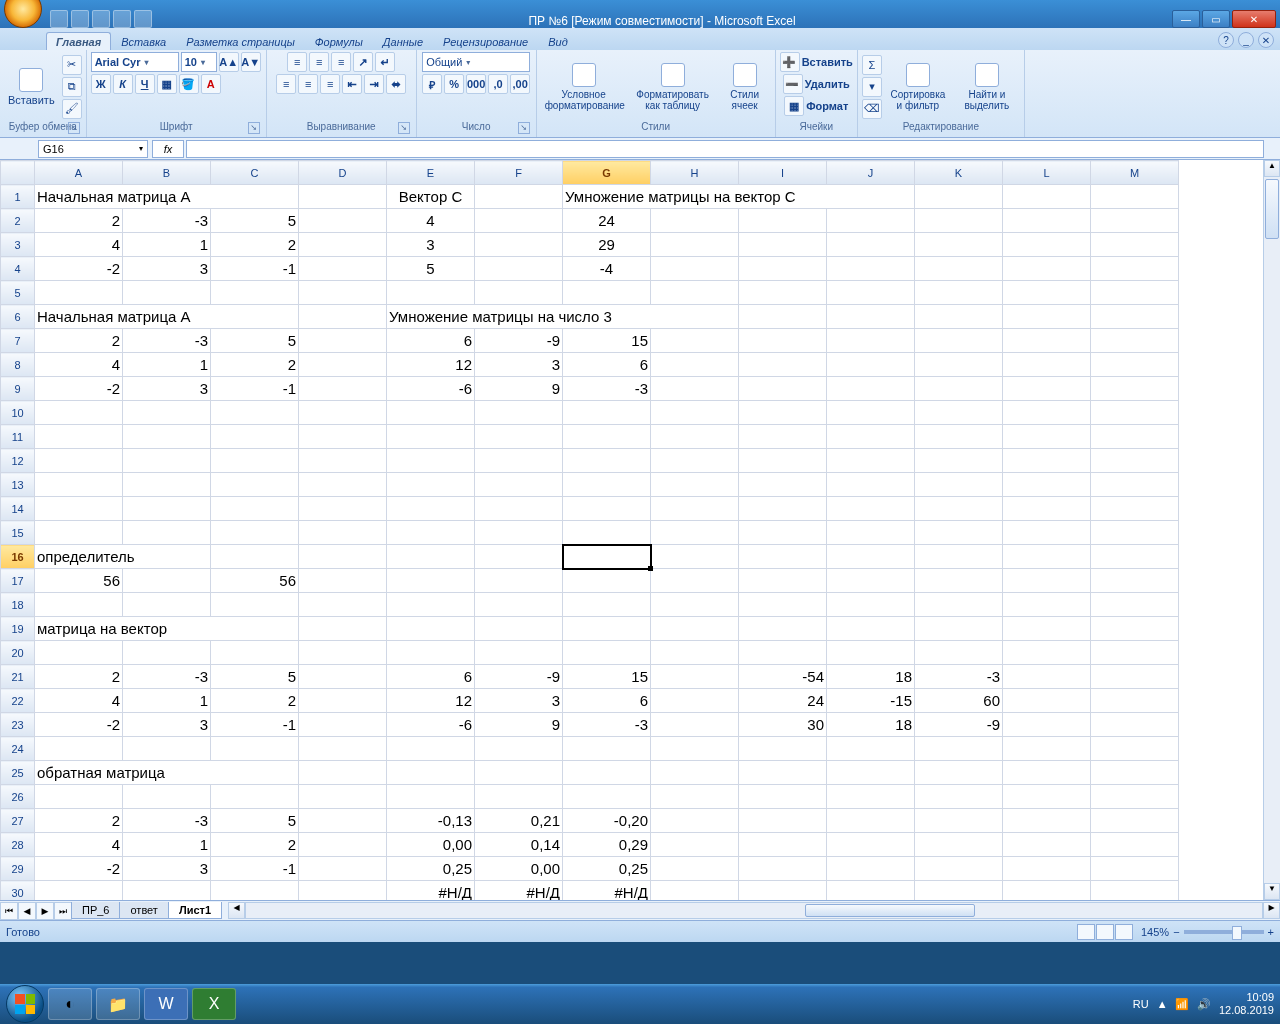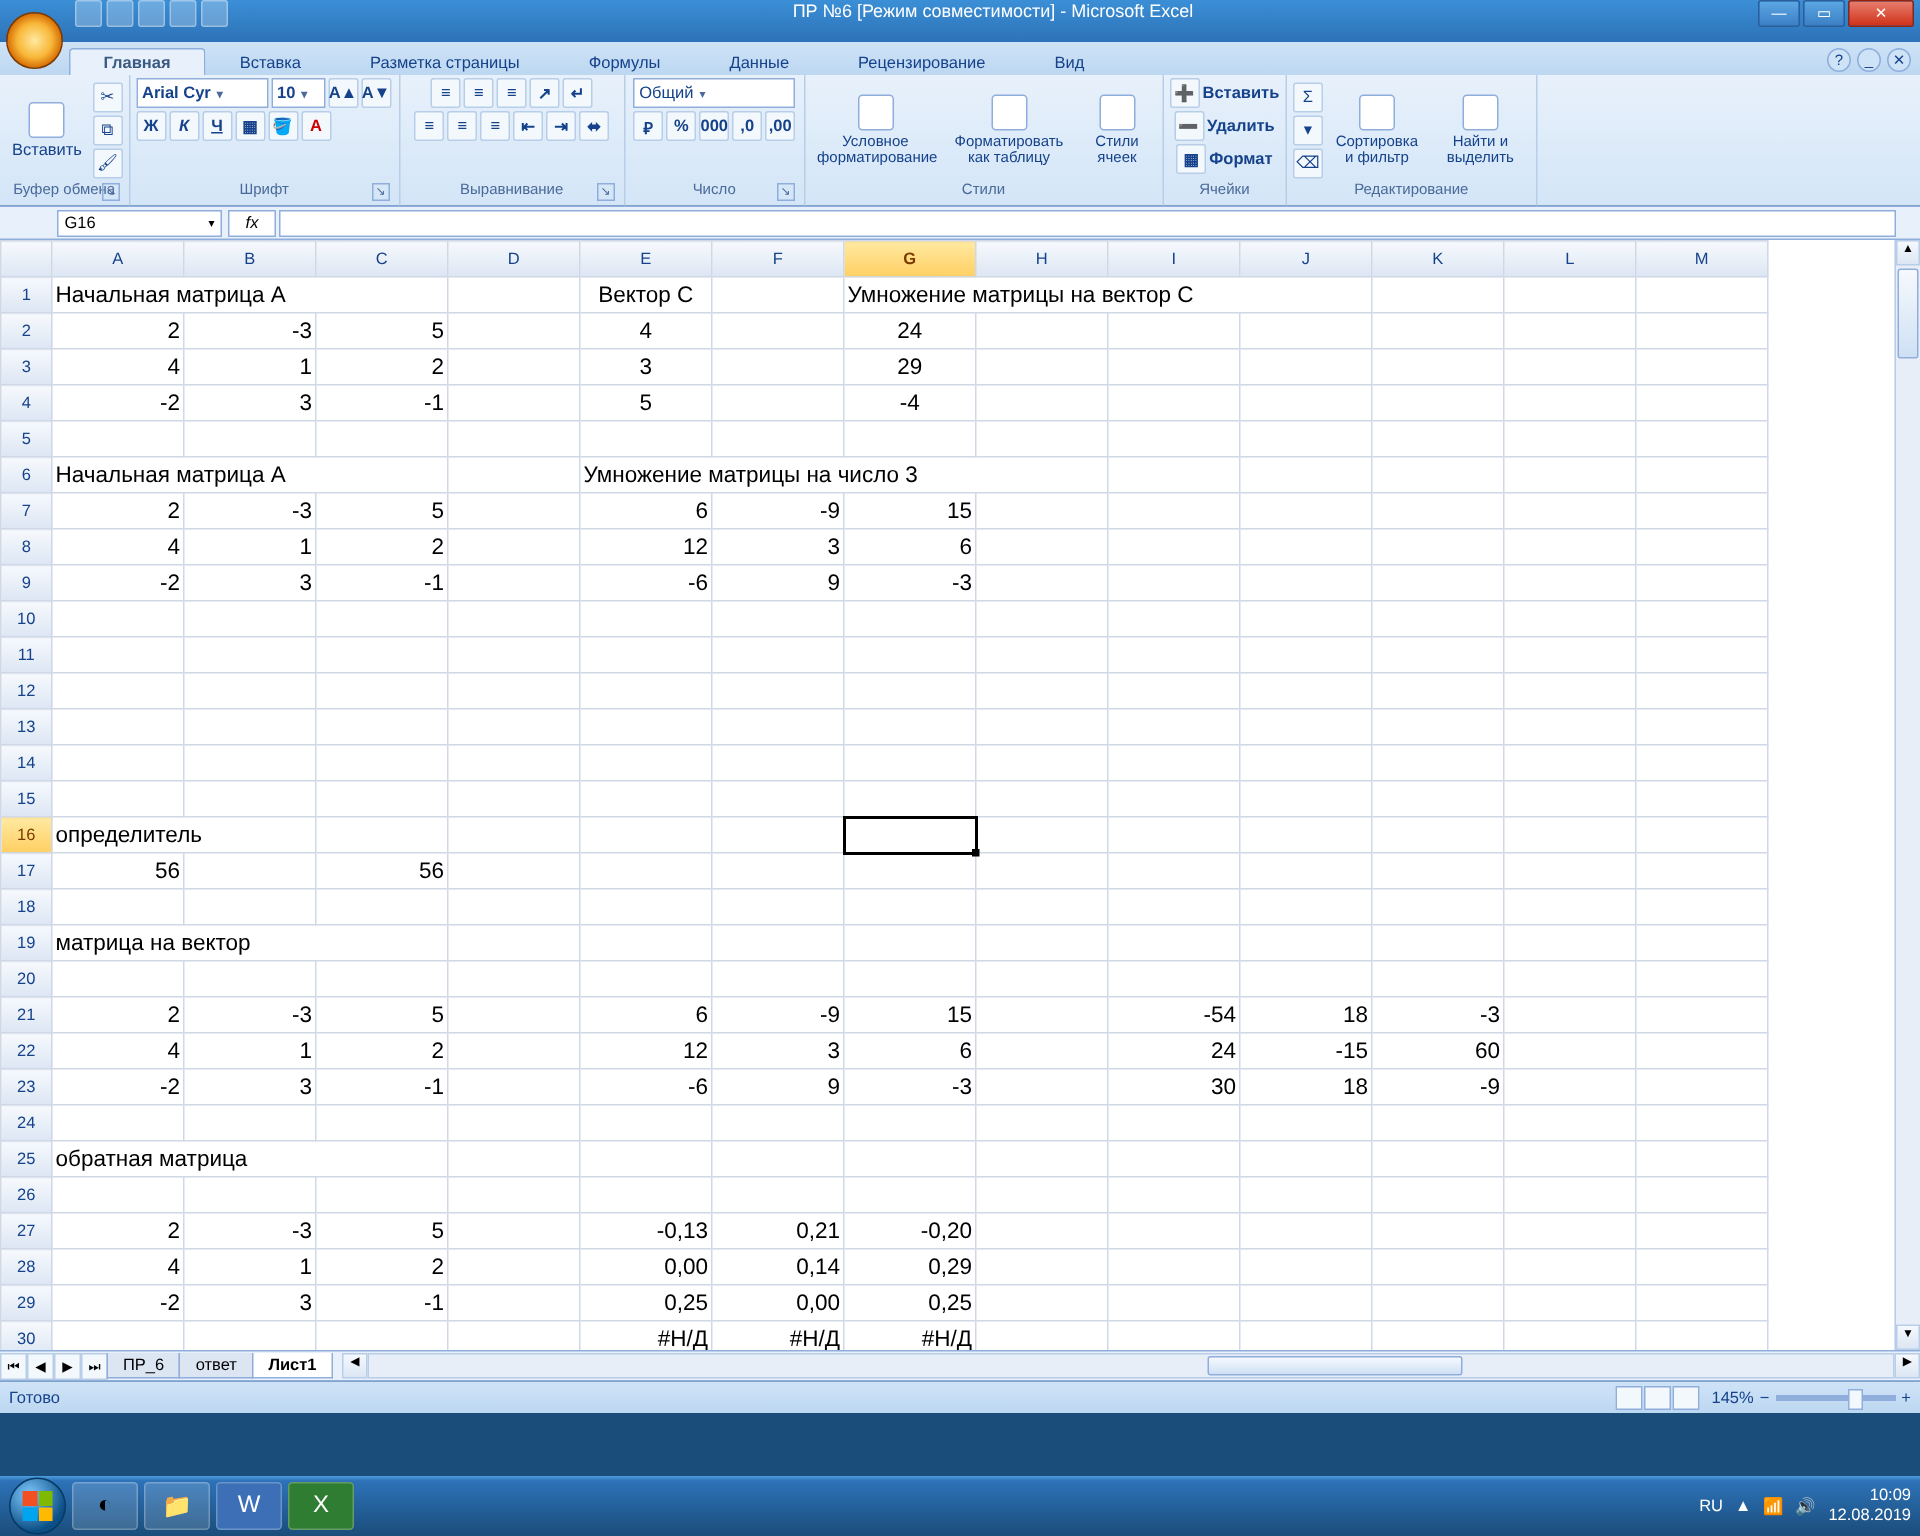"ПР №6 [Режим совместимости] -" .titlebar { align-items: flex-start -> flex-end }
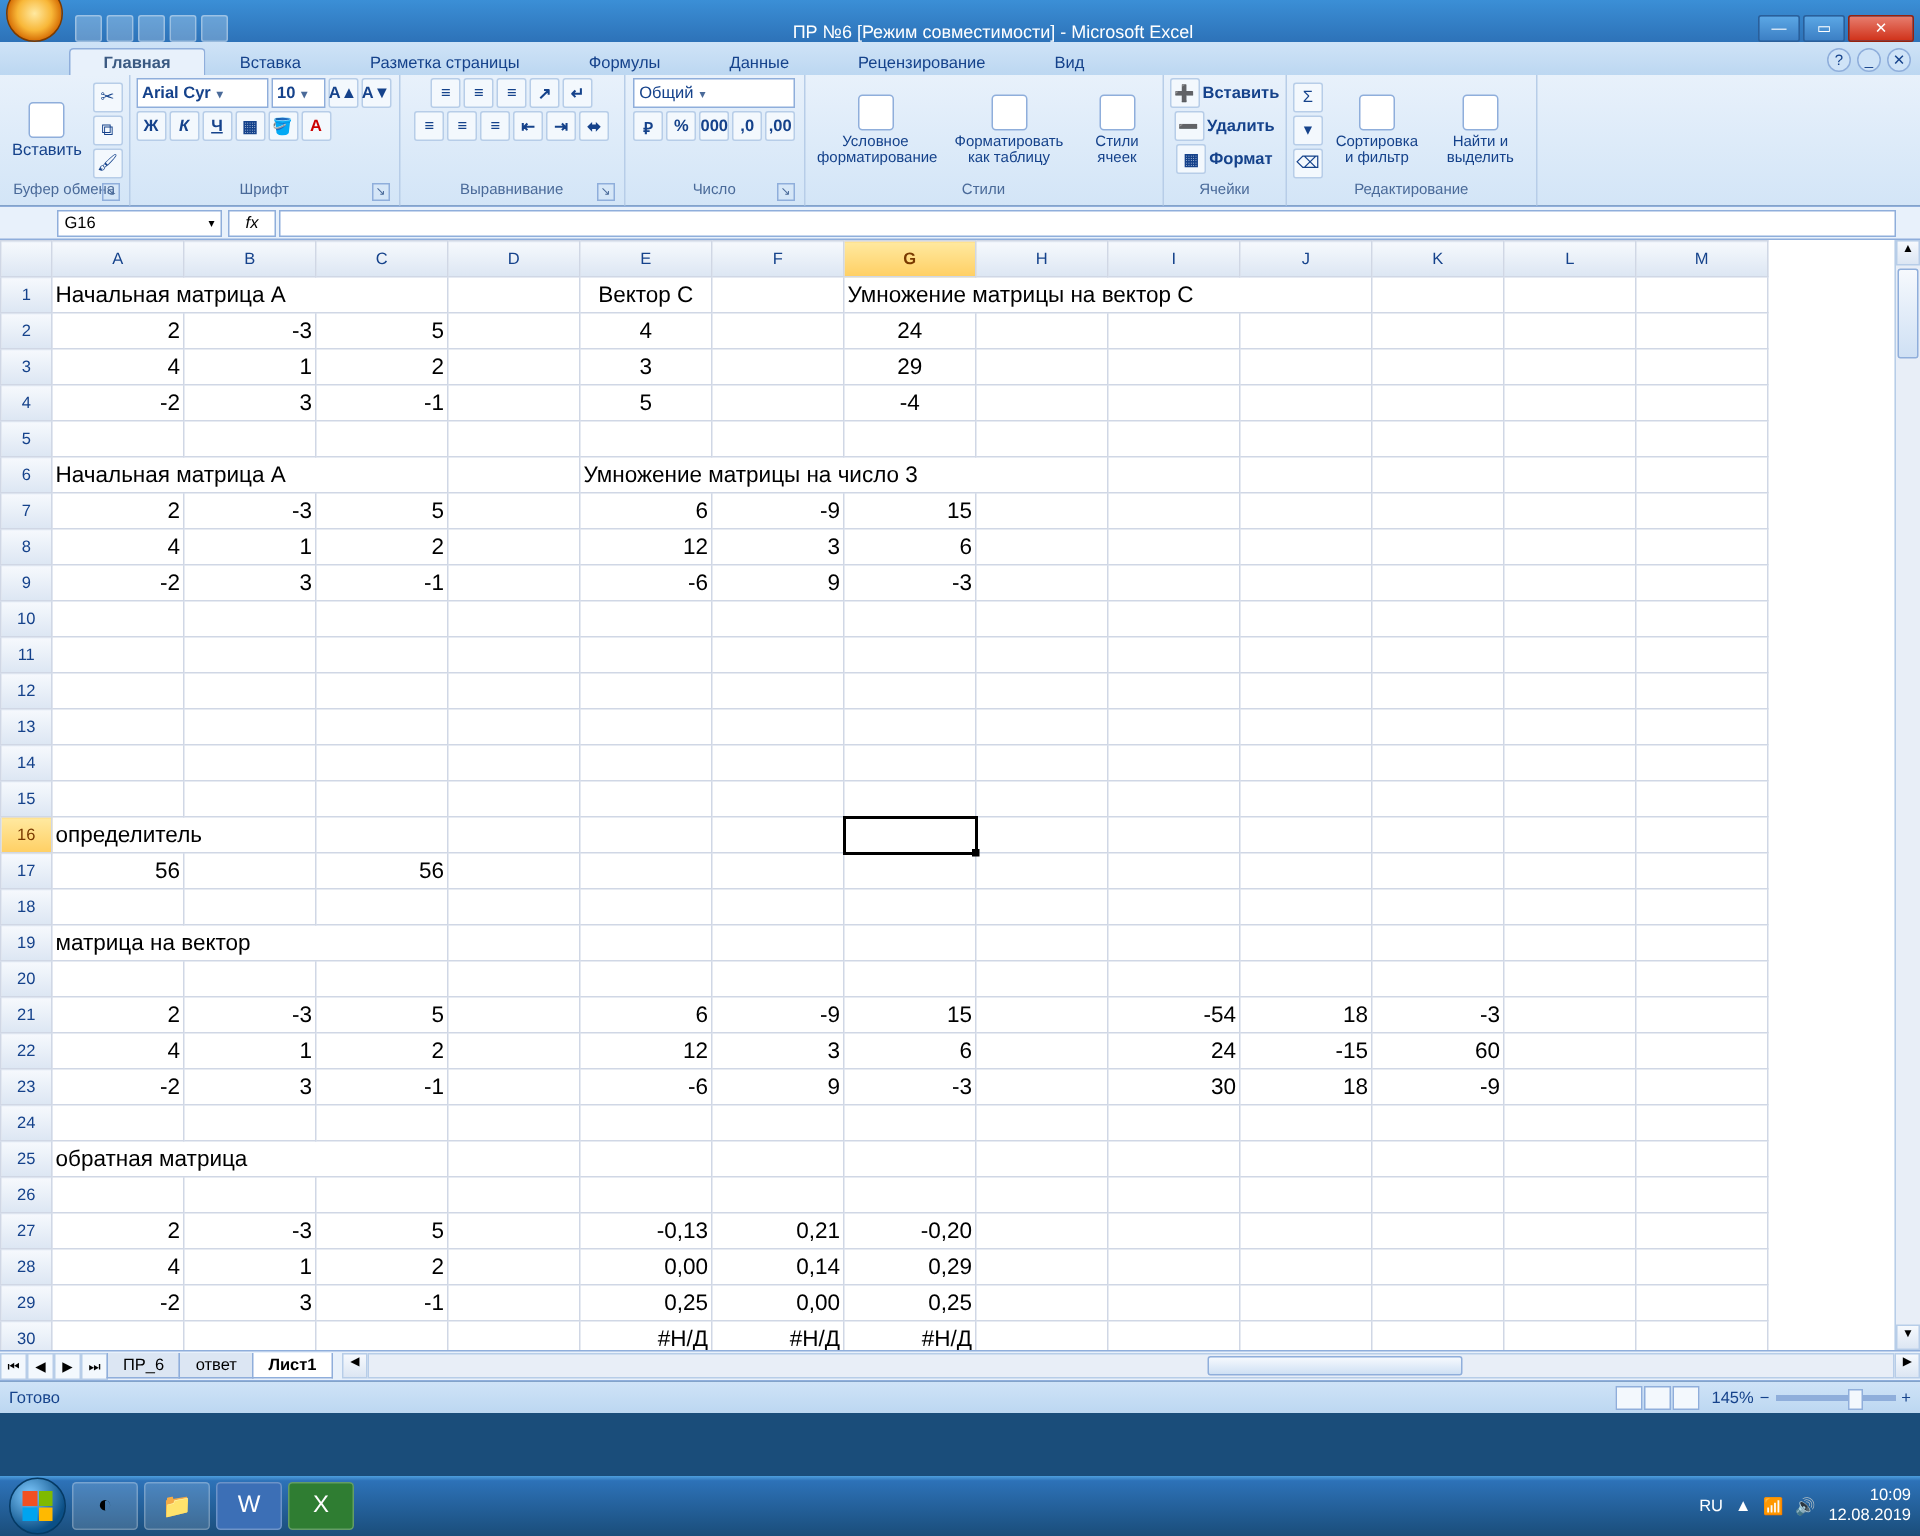"Главная" .tab { font-style: none -> italic; padding: 3px 22px 2px -> 3px 9px 2px }
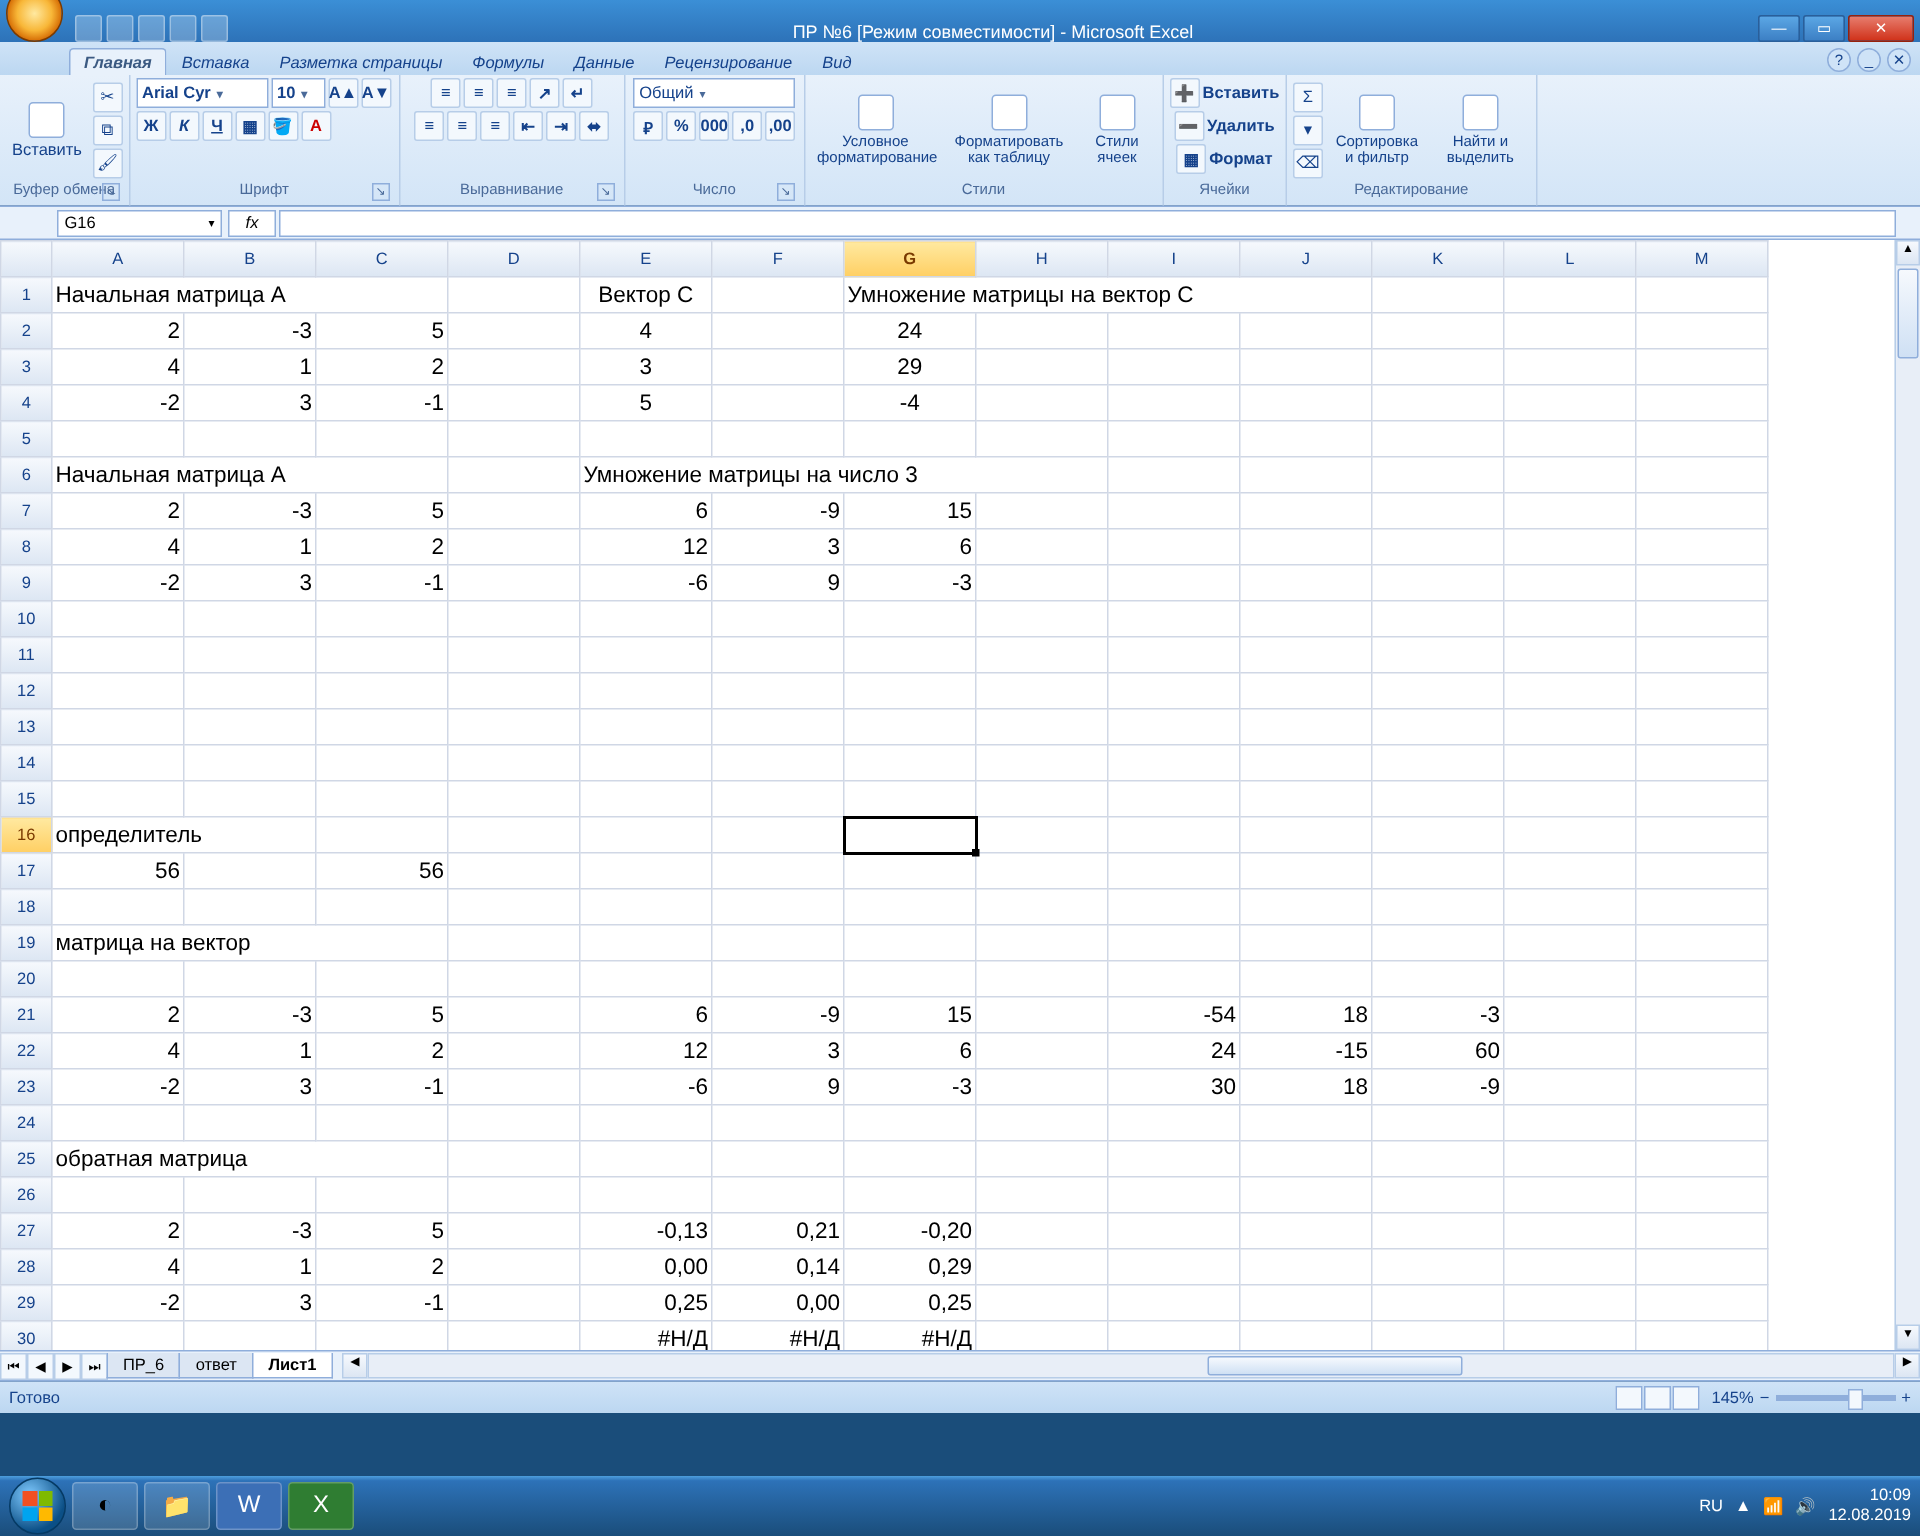"16" table.sheet th.rowhdr.sel { font-weight: normal -> bold }
